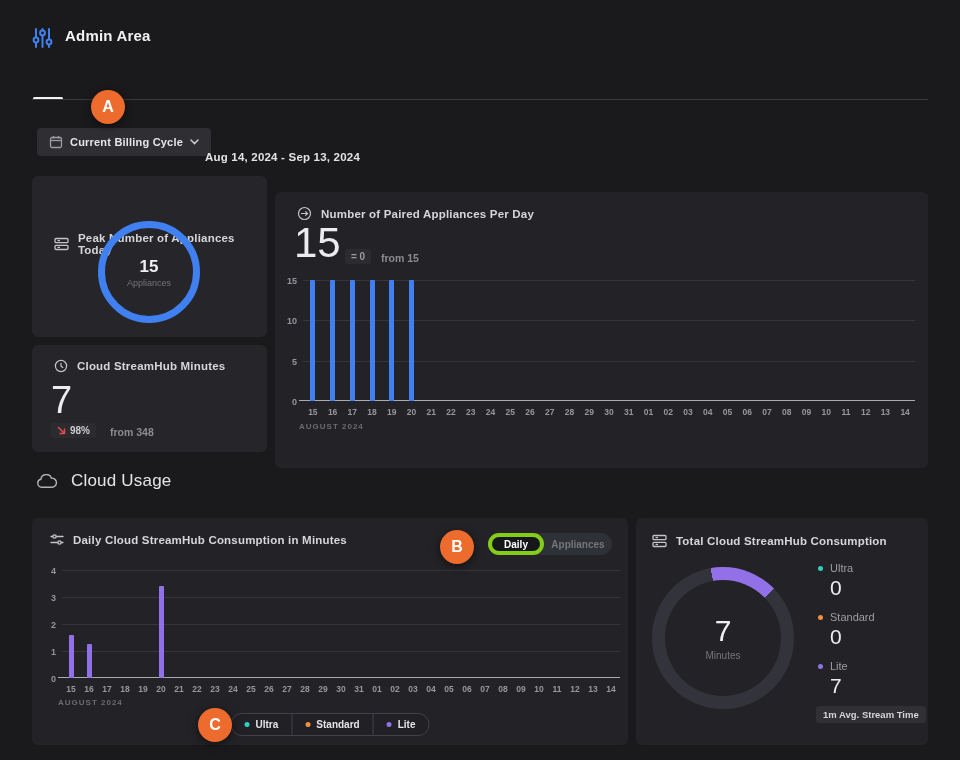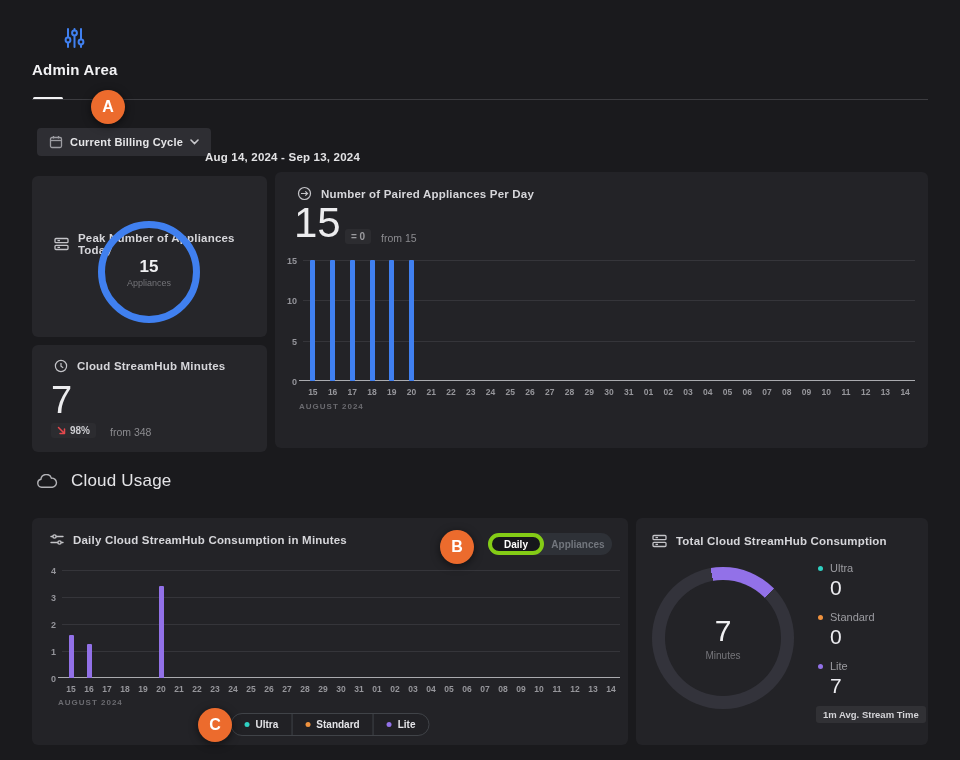"Admin Area" .app-header { align-items: center -> flex-start; flex-direction: column -> none }
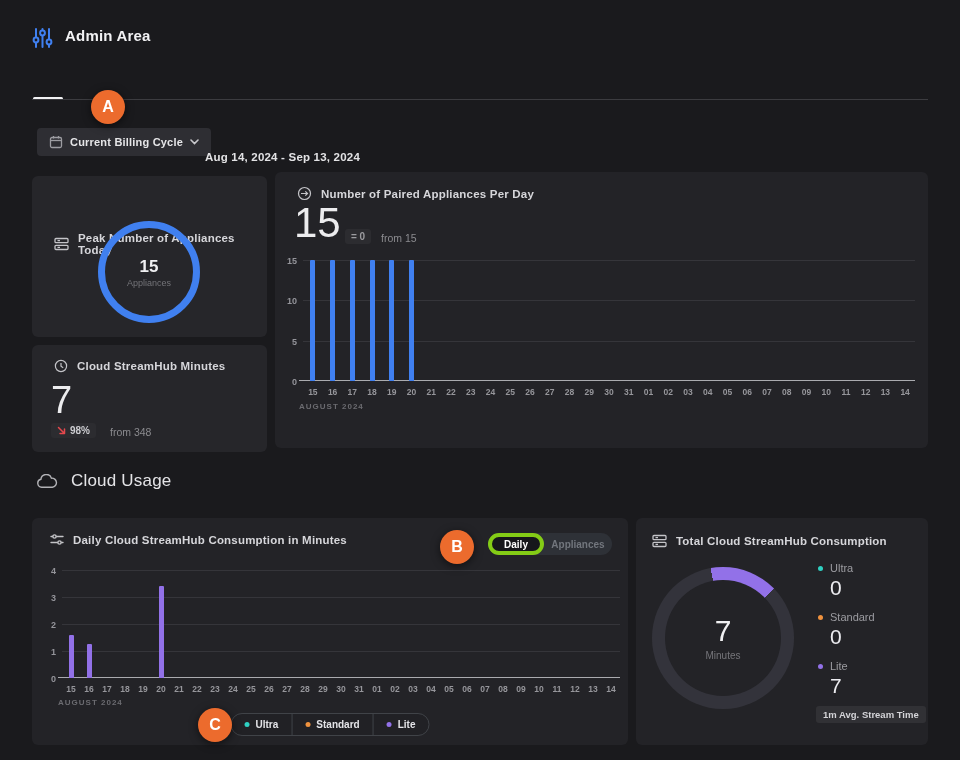"Number of Paired Appliances Per" #paired-card { top: 172px -> 192px }
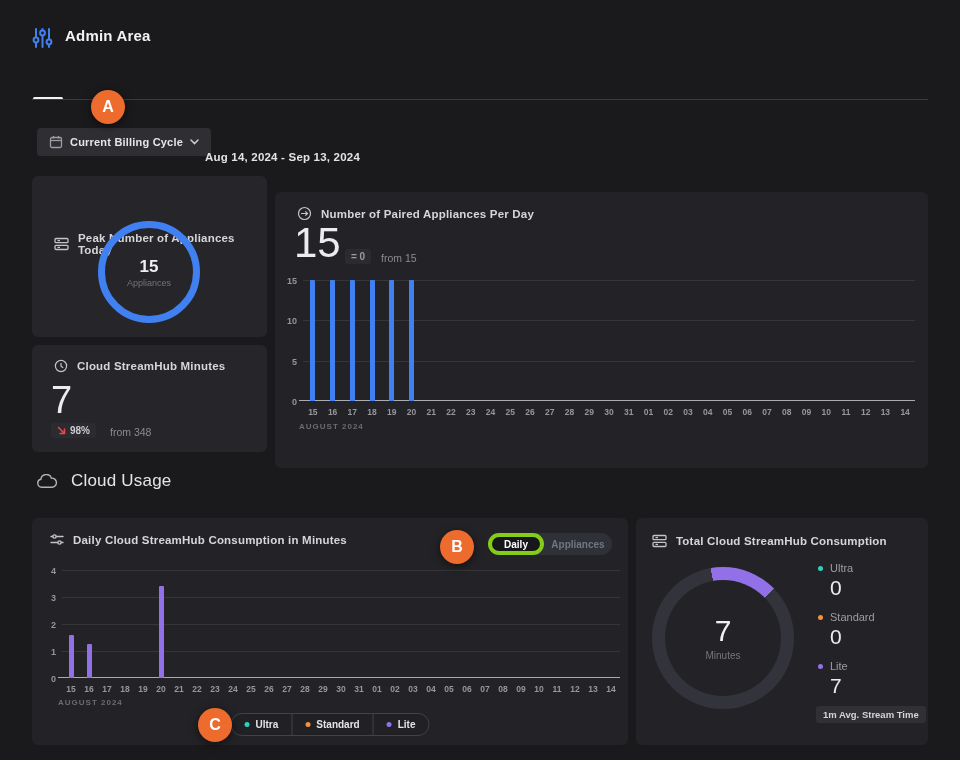"from 15" .delta-from { font-weight: none -> bold }
